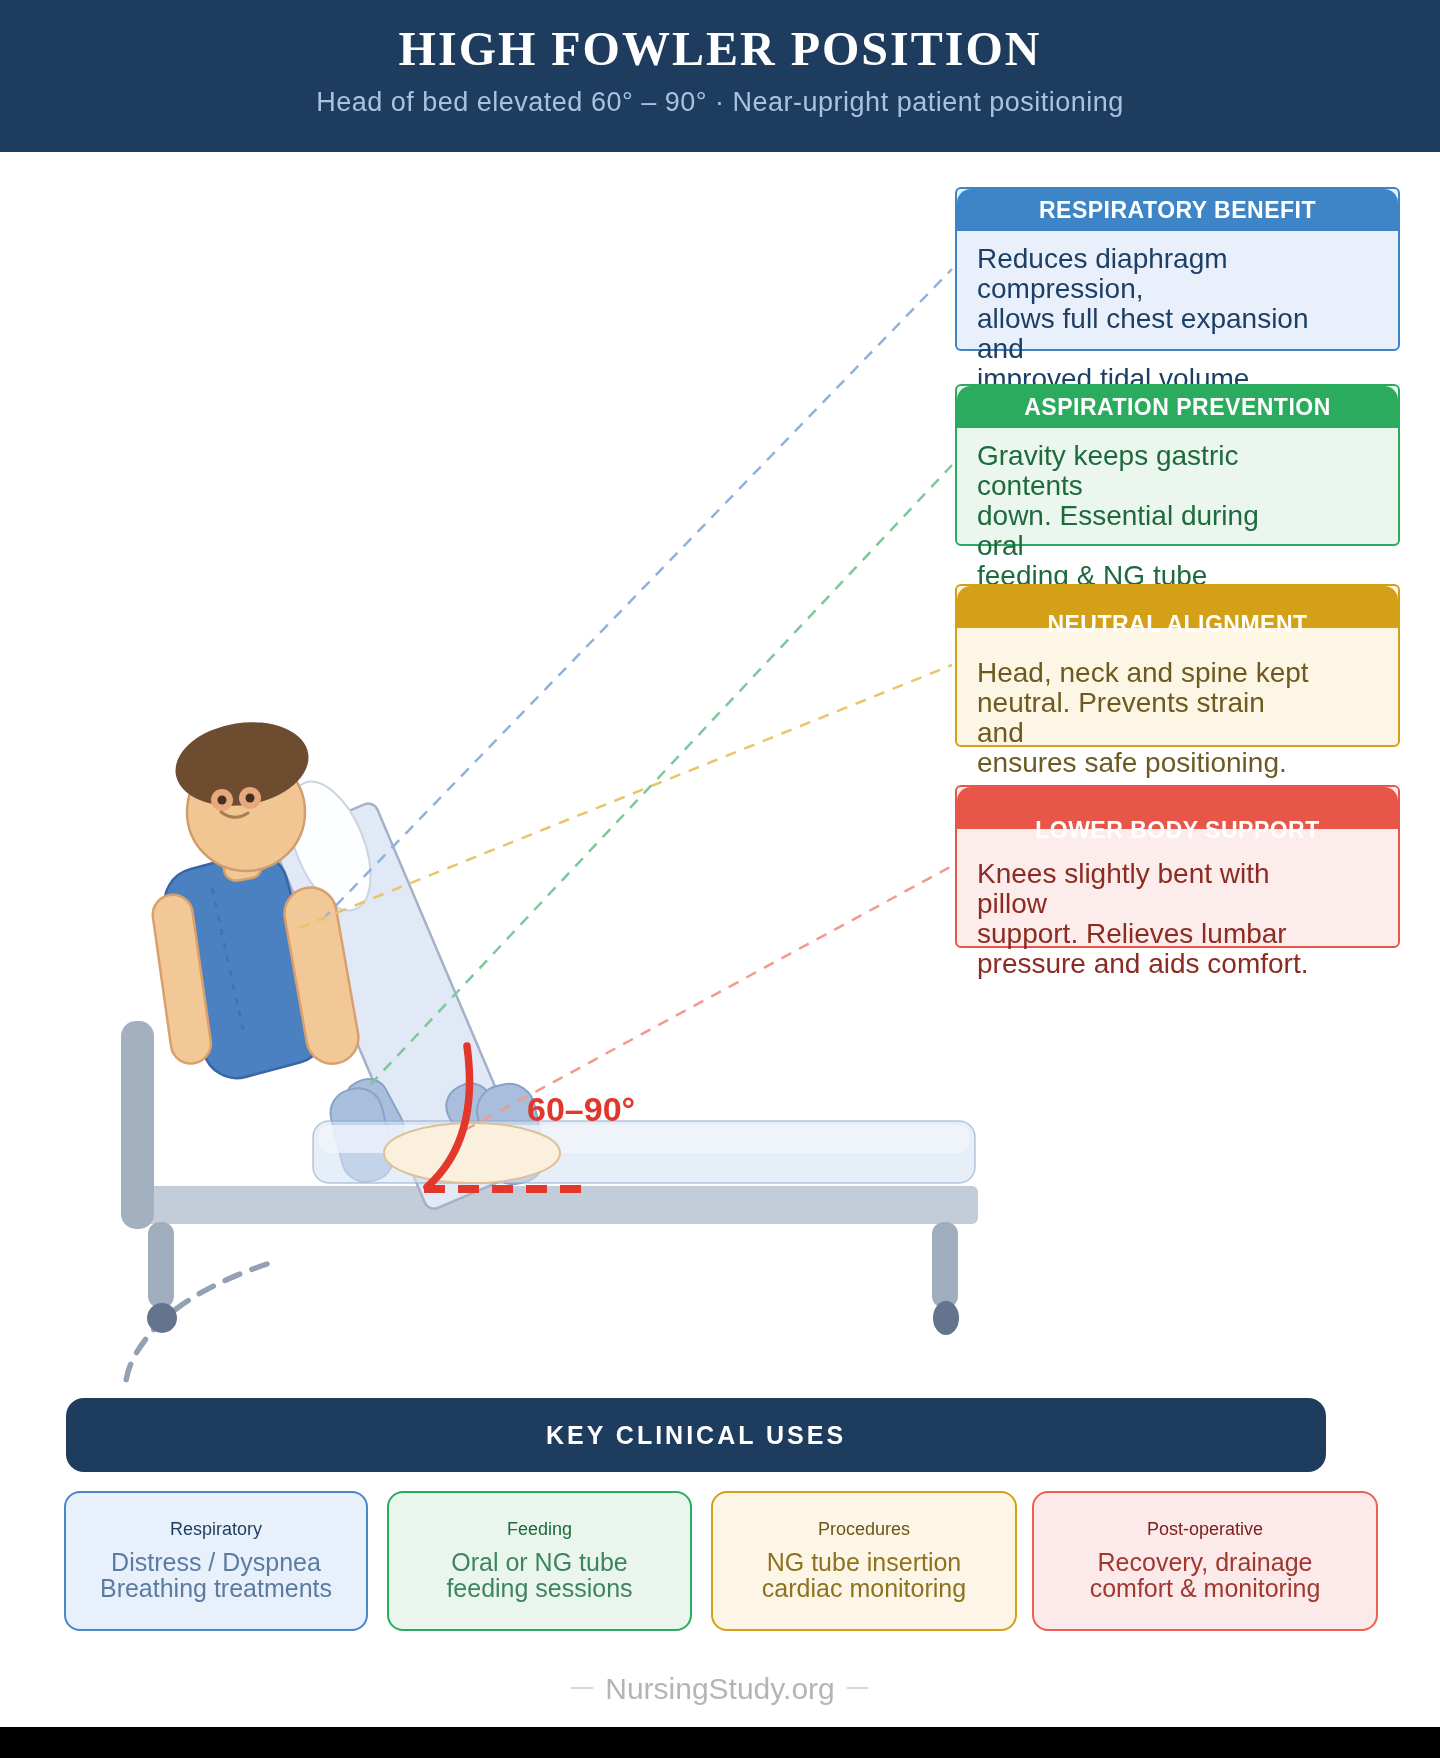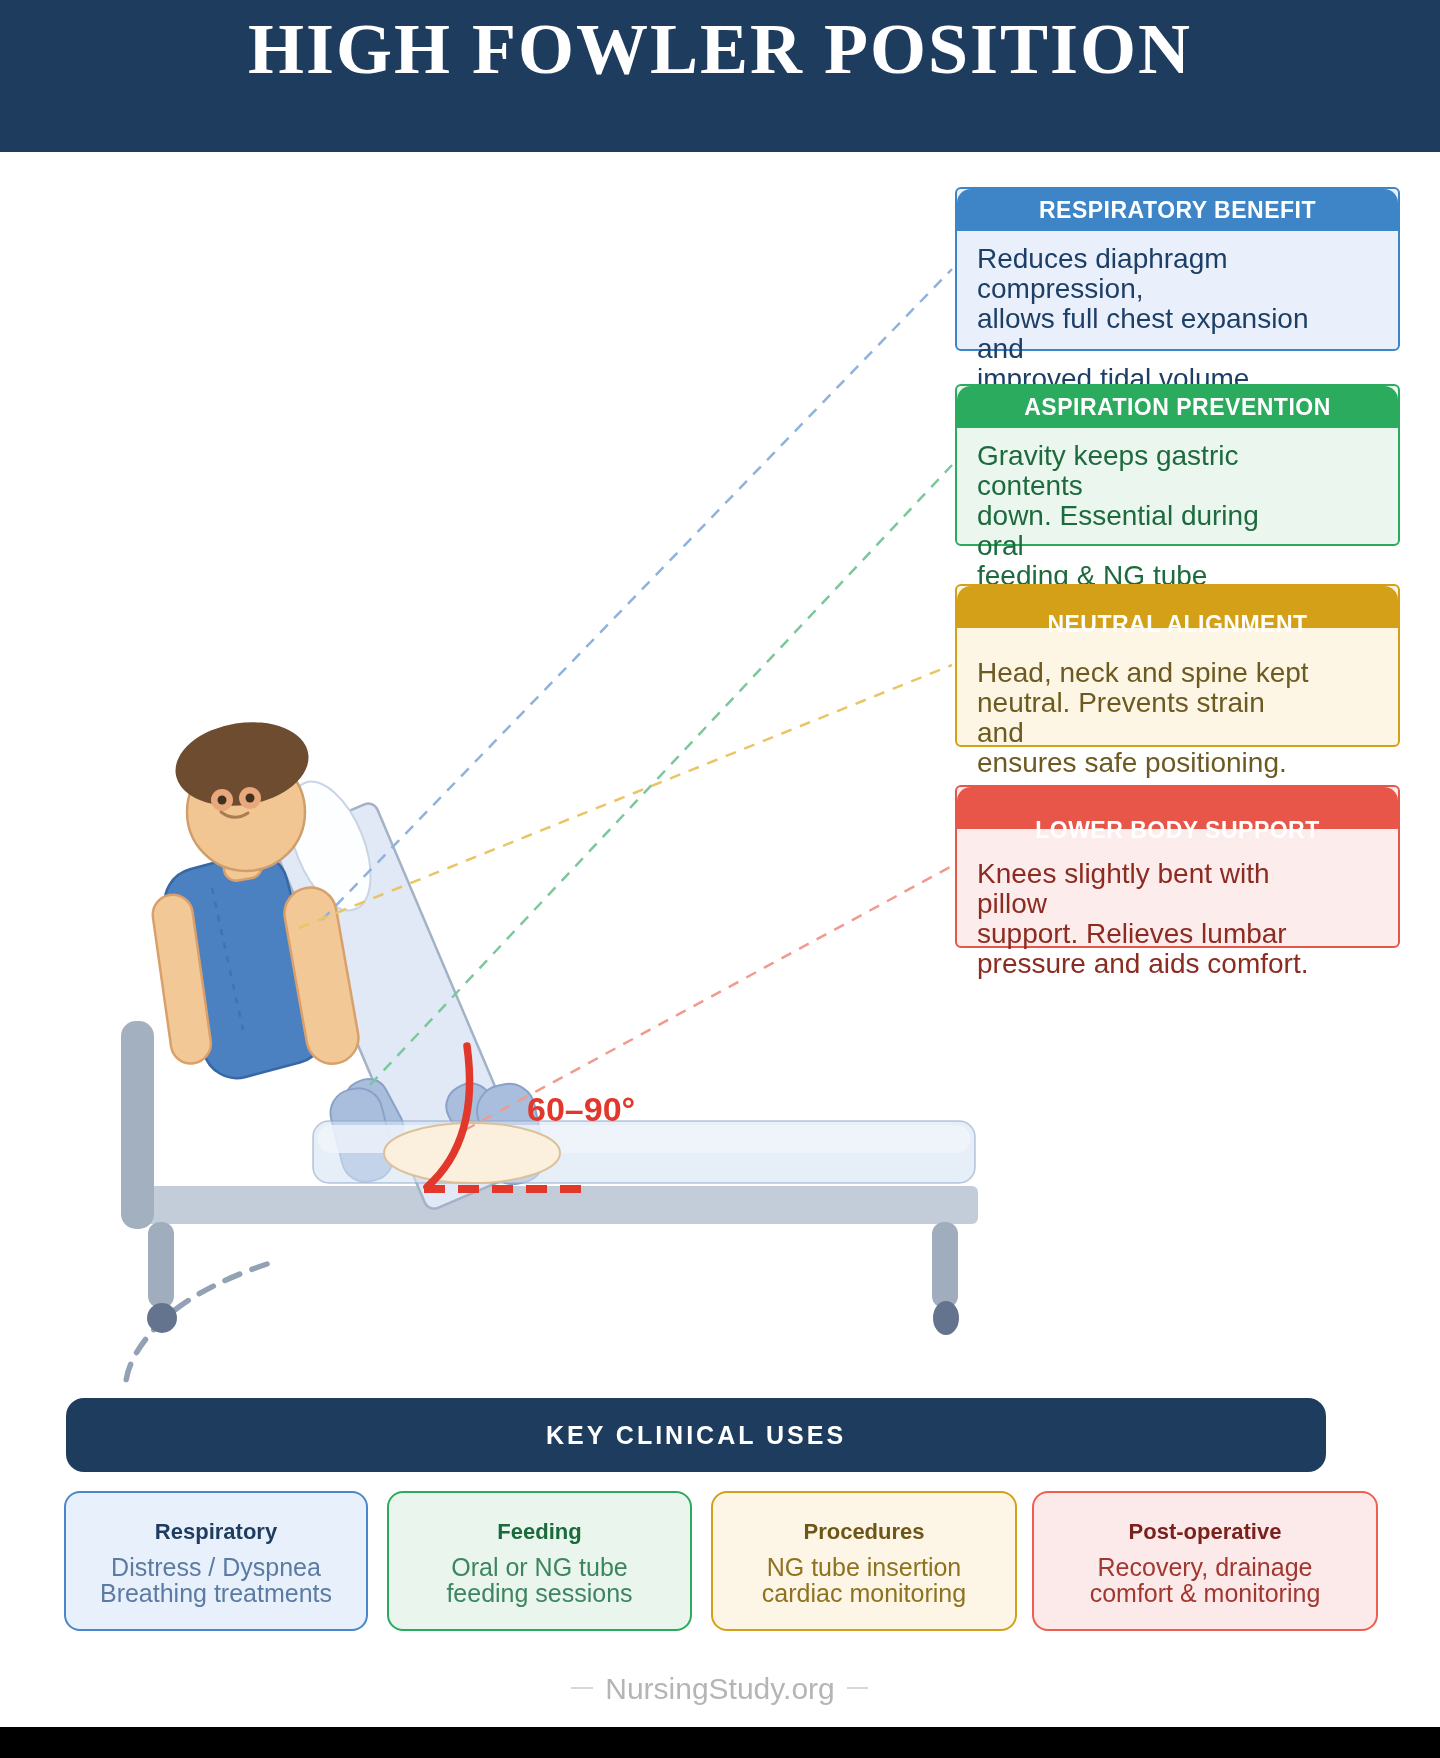"HIGH FOWLER POSITION" .page-title { font-size: 72px -> 48px }
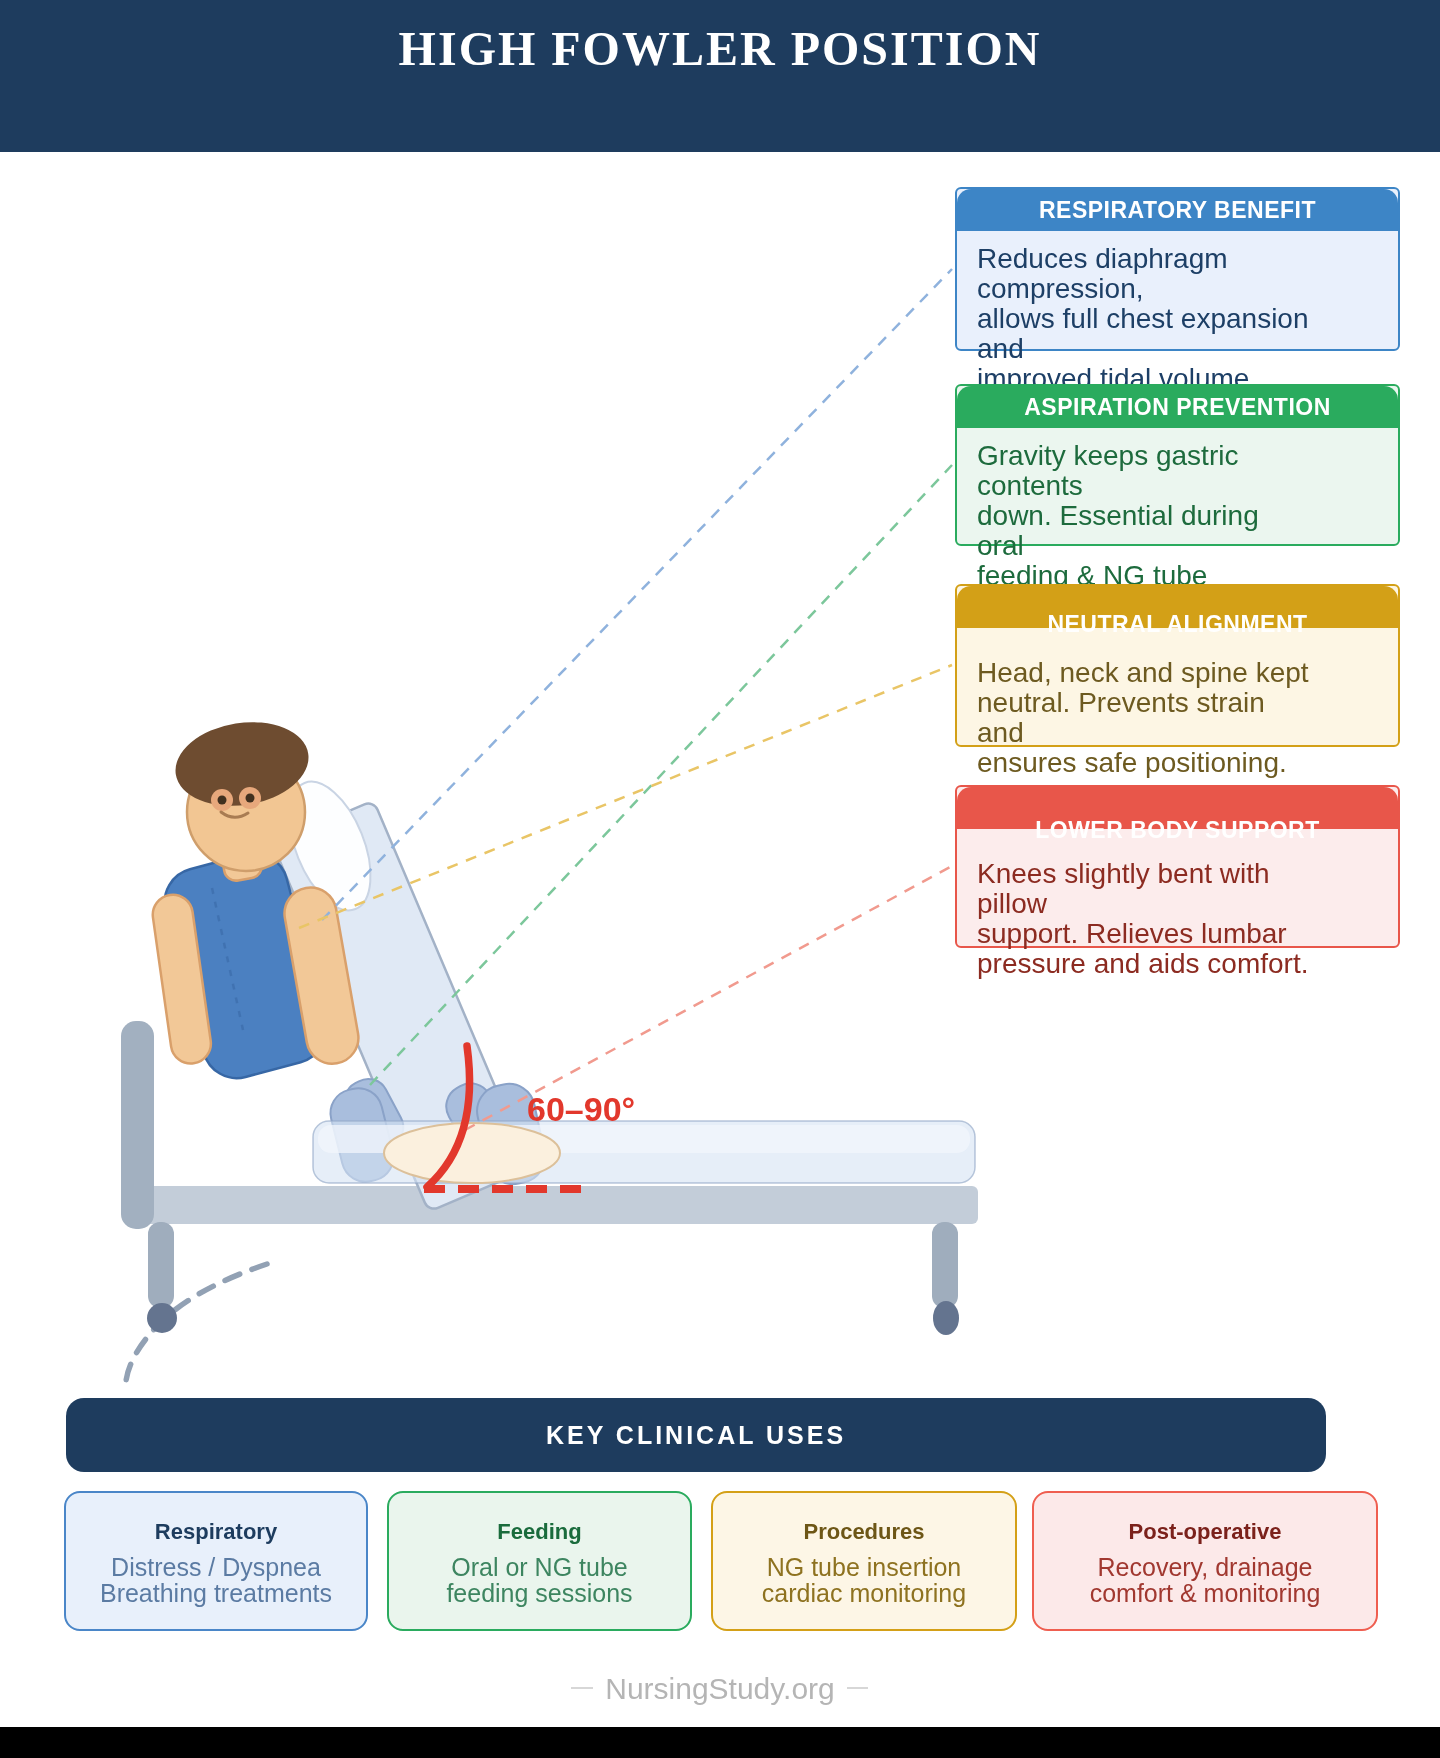"Head of bed elevated 60°" div.page-subtitle { html: none -> <div>Head of bed elevated 60° – 90° · Near-upright patient positioning</div> }
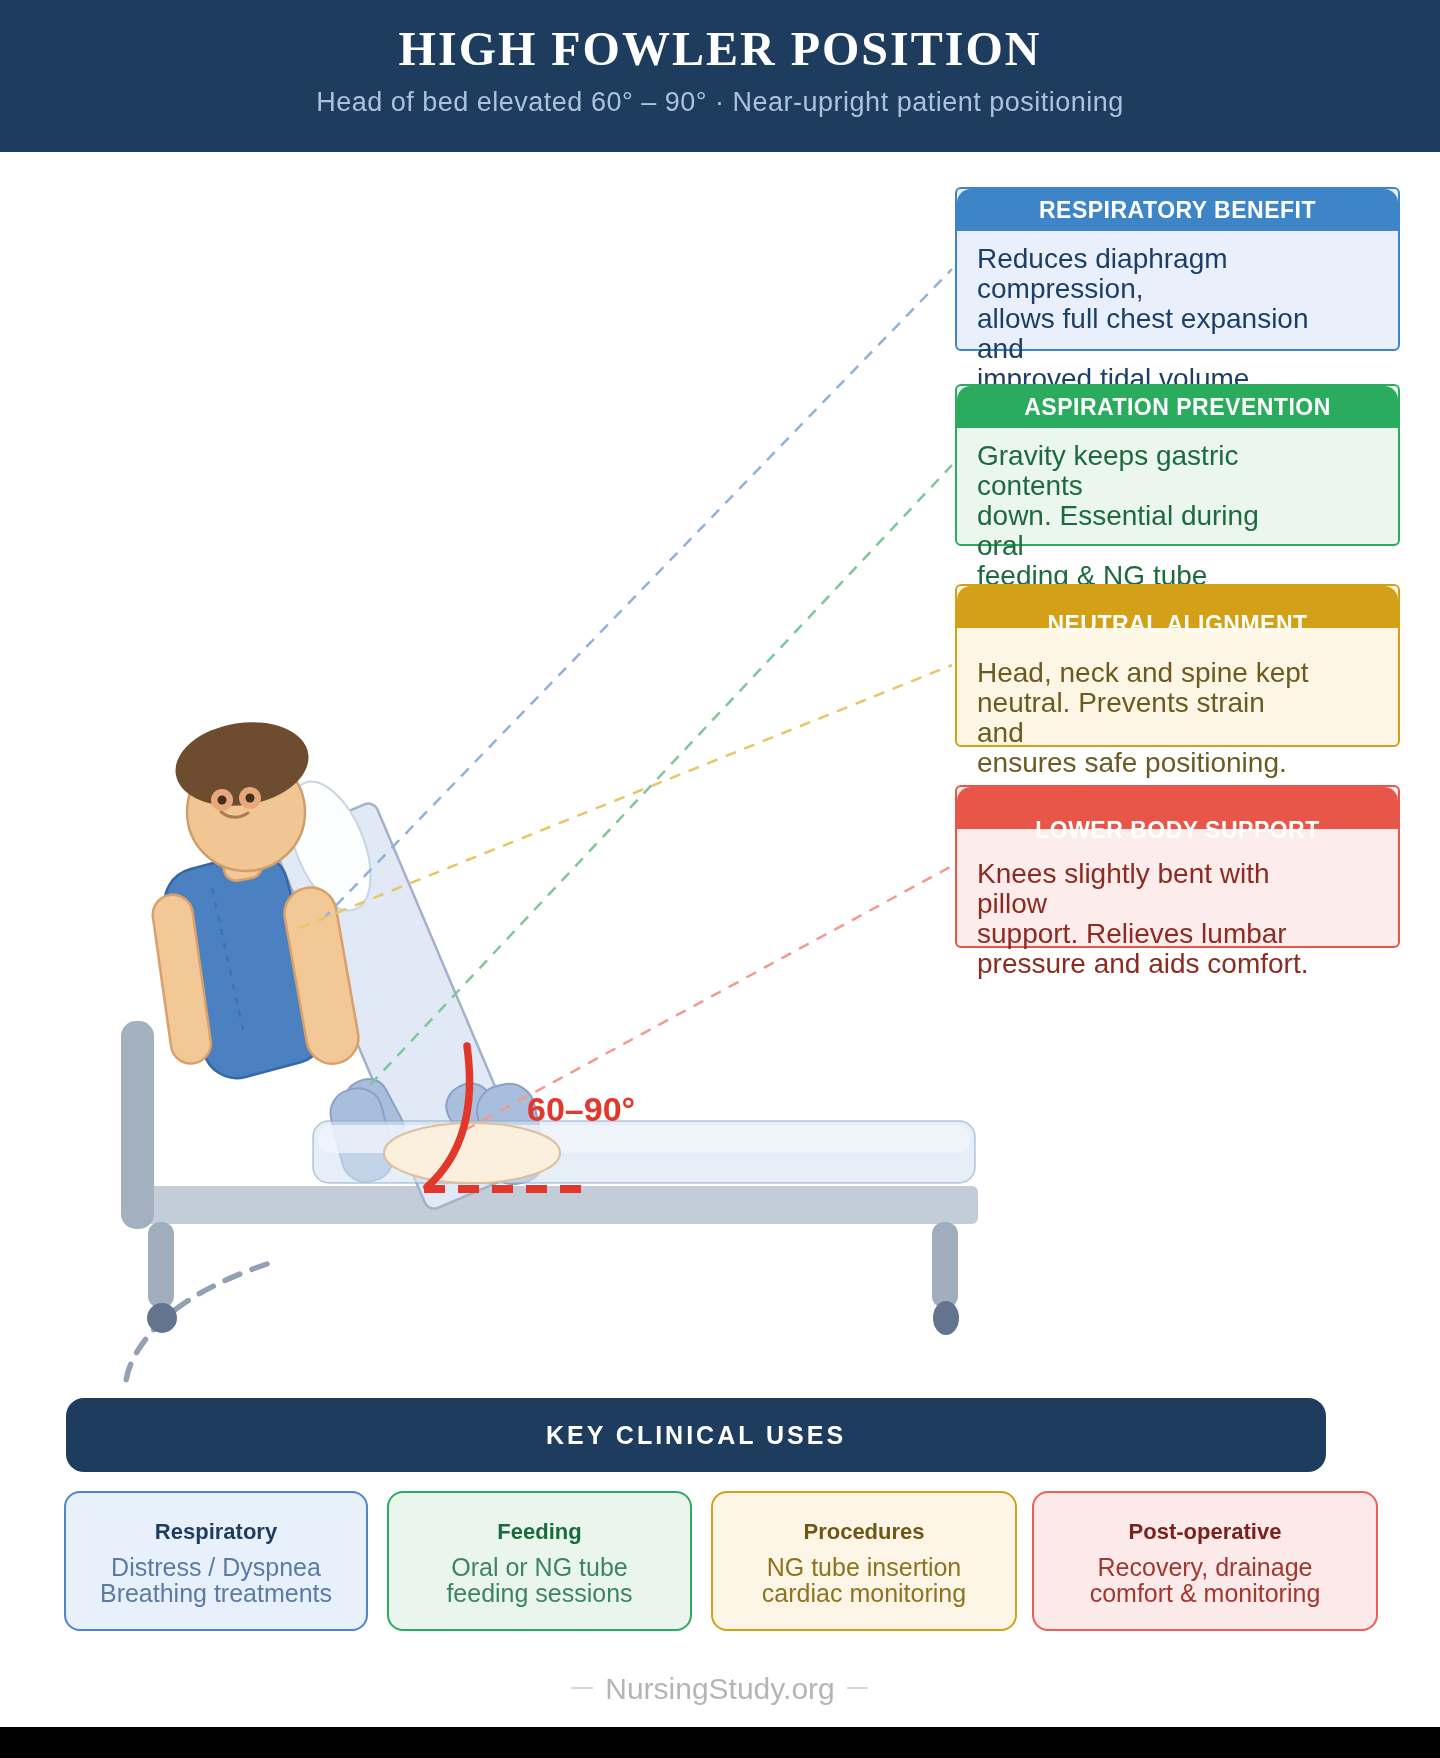"Respiratory" .use-card-title { font-size: 22px -> 18px; font-weight: 700 -> 400 }
